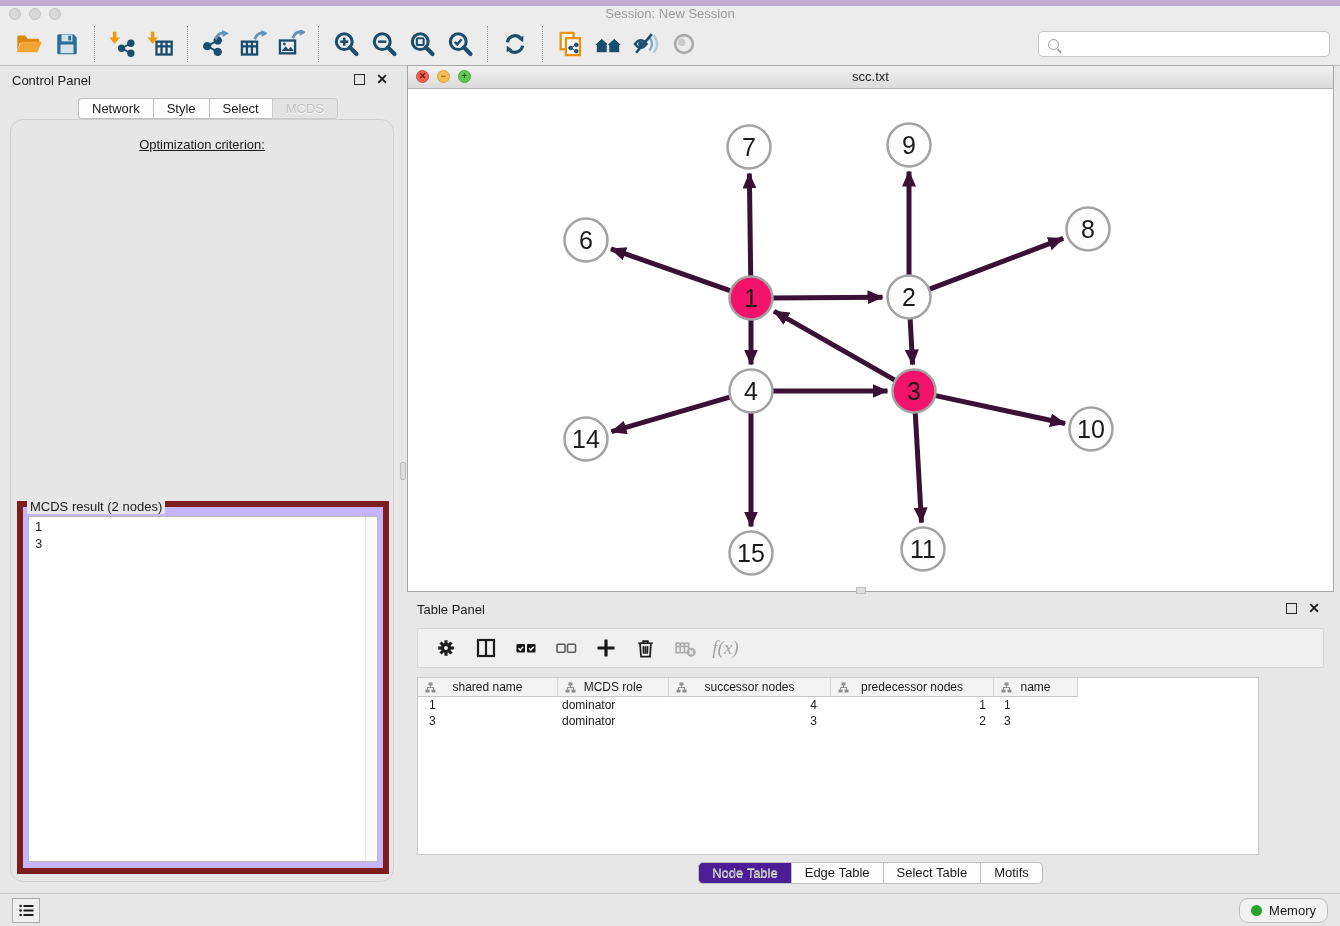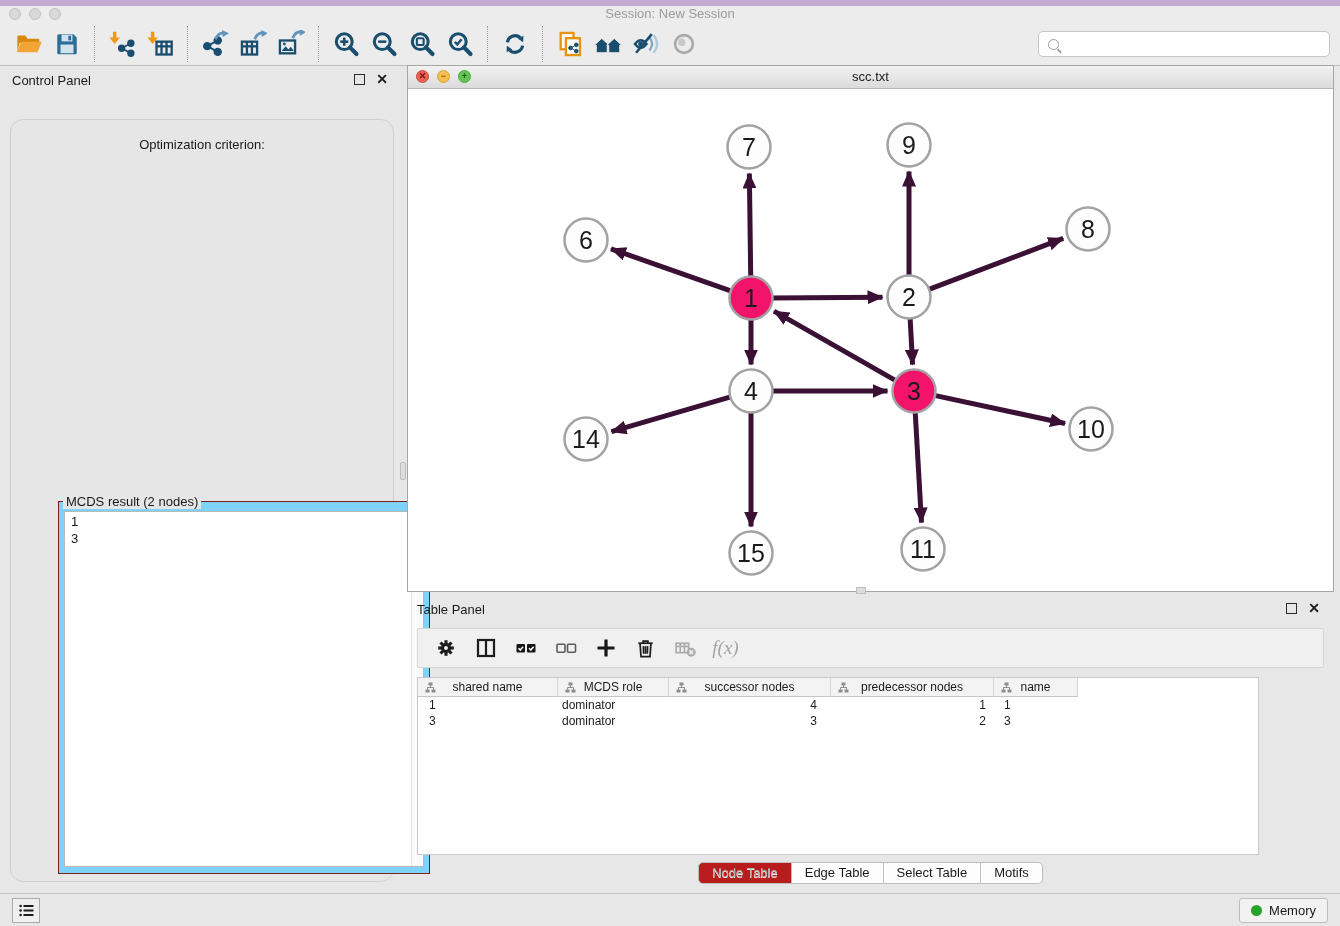"Network" div.ctabs { html: none -> <div> <div>Network</div> <div>Style</div> <div>Select</div> <div>MCDS</div> </div> }
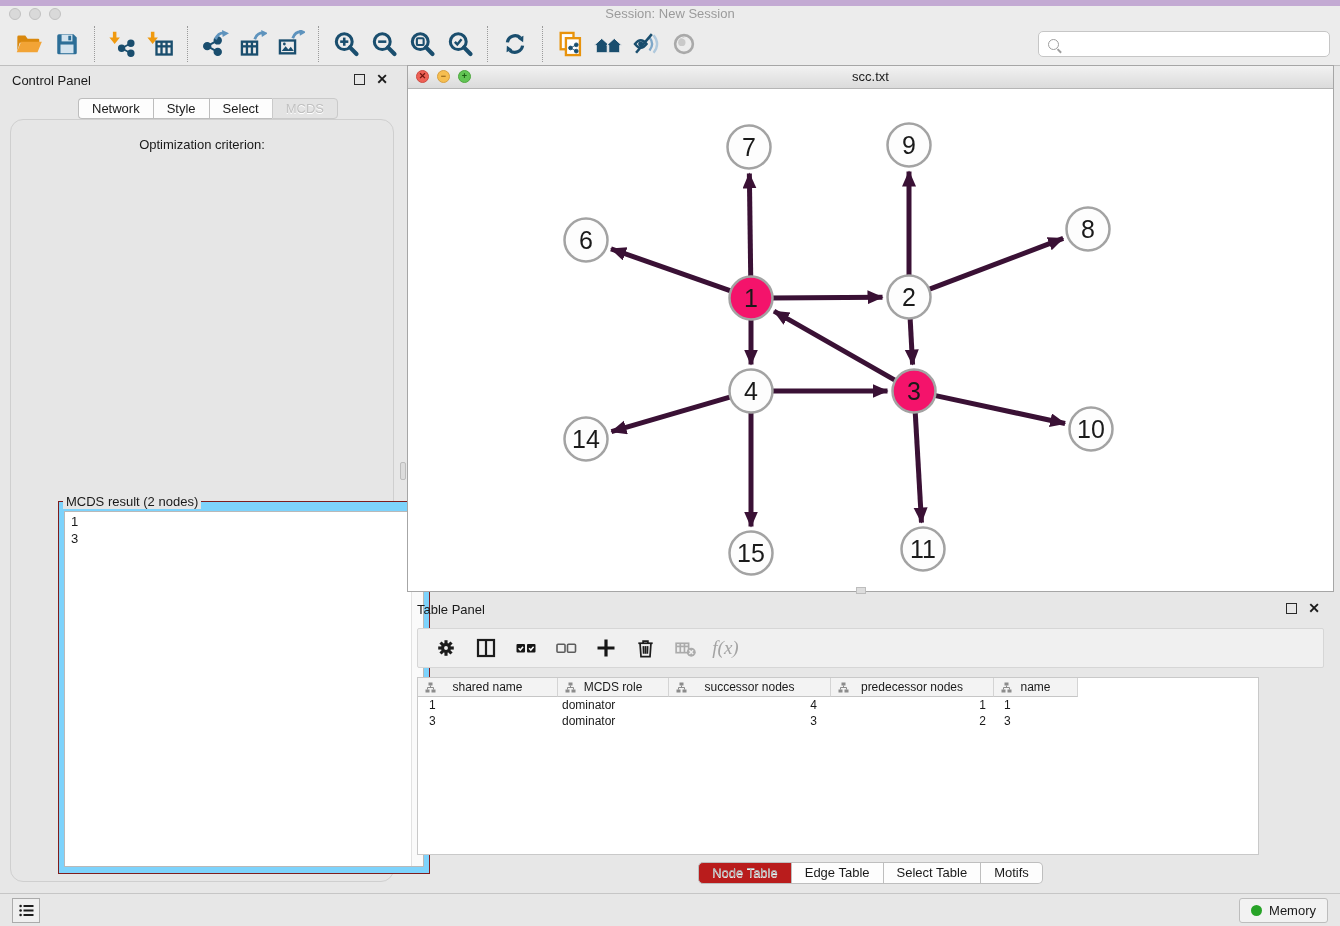"Optimization criterion:" .cp-body { text-decoration: none -> underline }
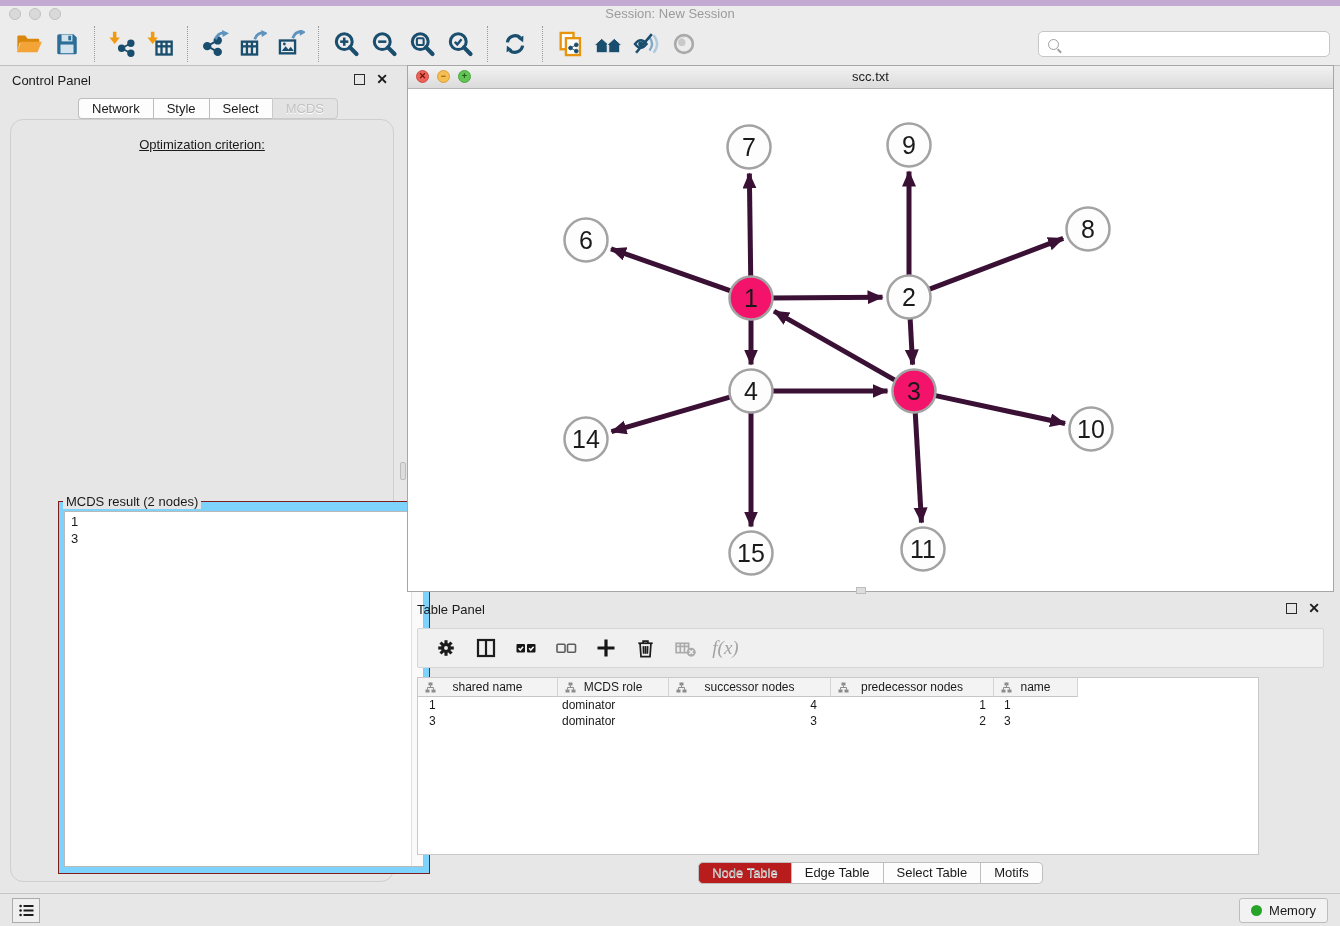"MCDS result (2 nodes)" .result-box { background: #7dd3fc -> #c4b5fd; border: 1px solid #7f1d1d -> 6px solid #7f1d1d; margin-left: 41px -> none }
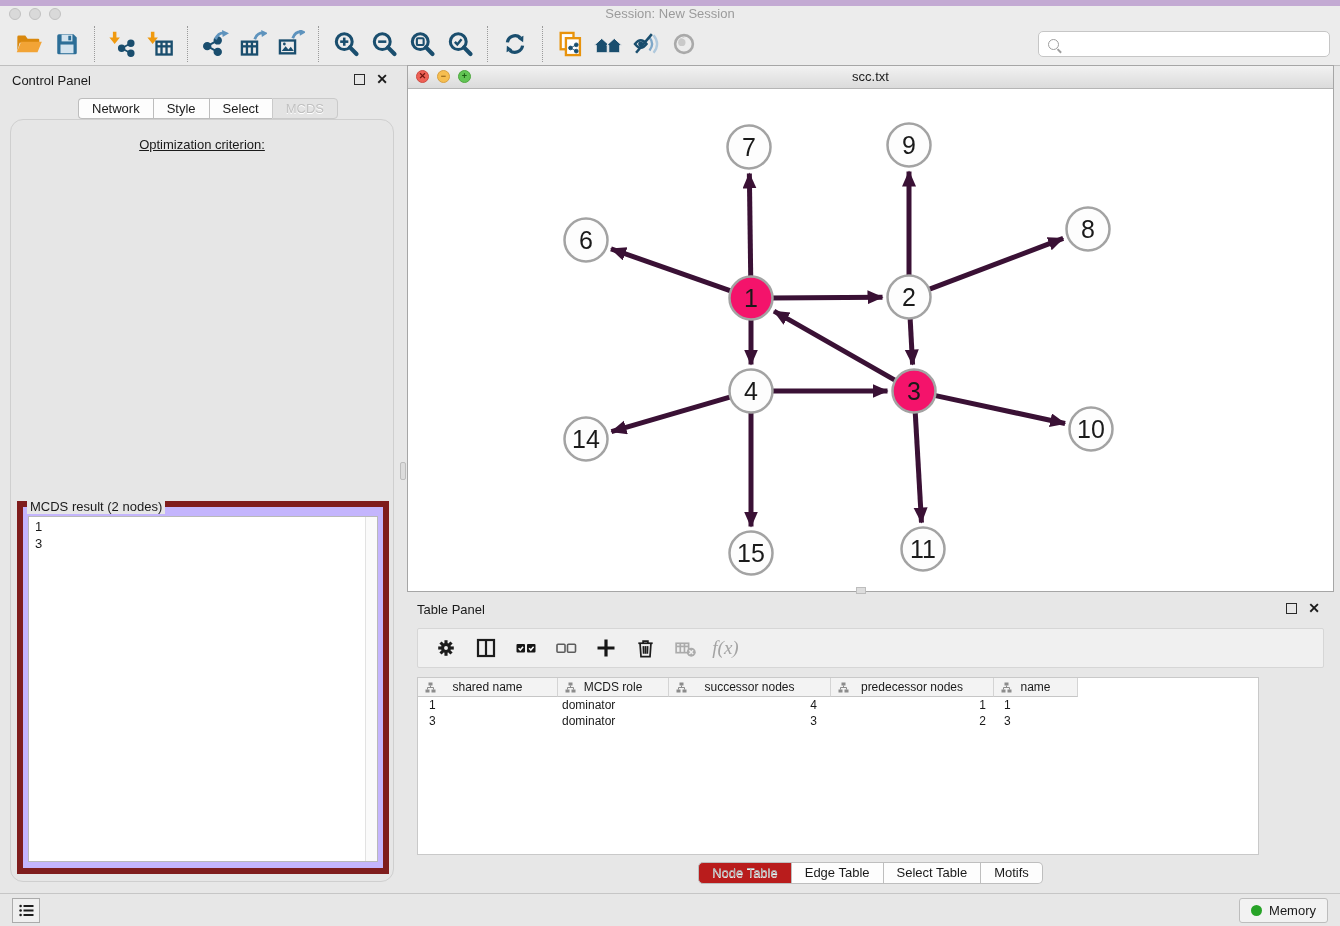"Node Table" .tp-tab.active { background: #b91c1c -> #4c1d95 }
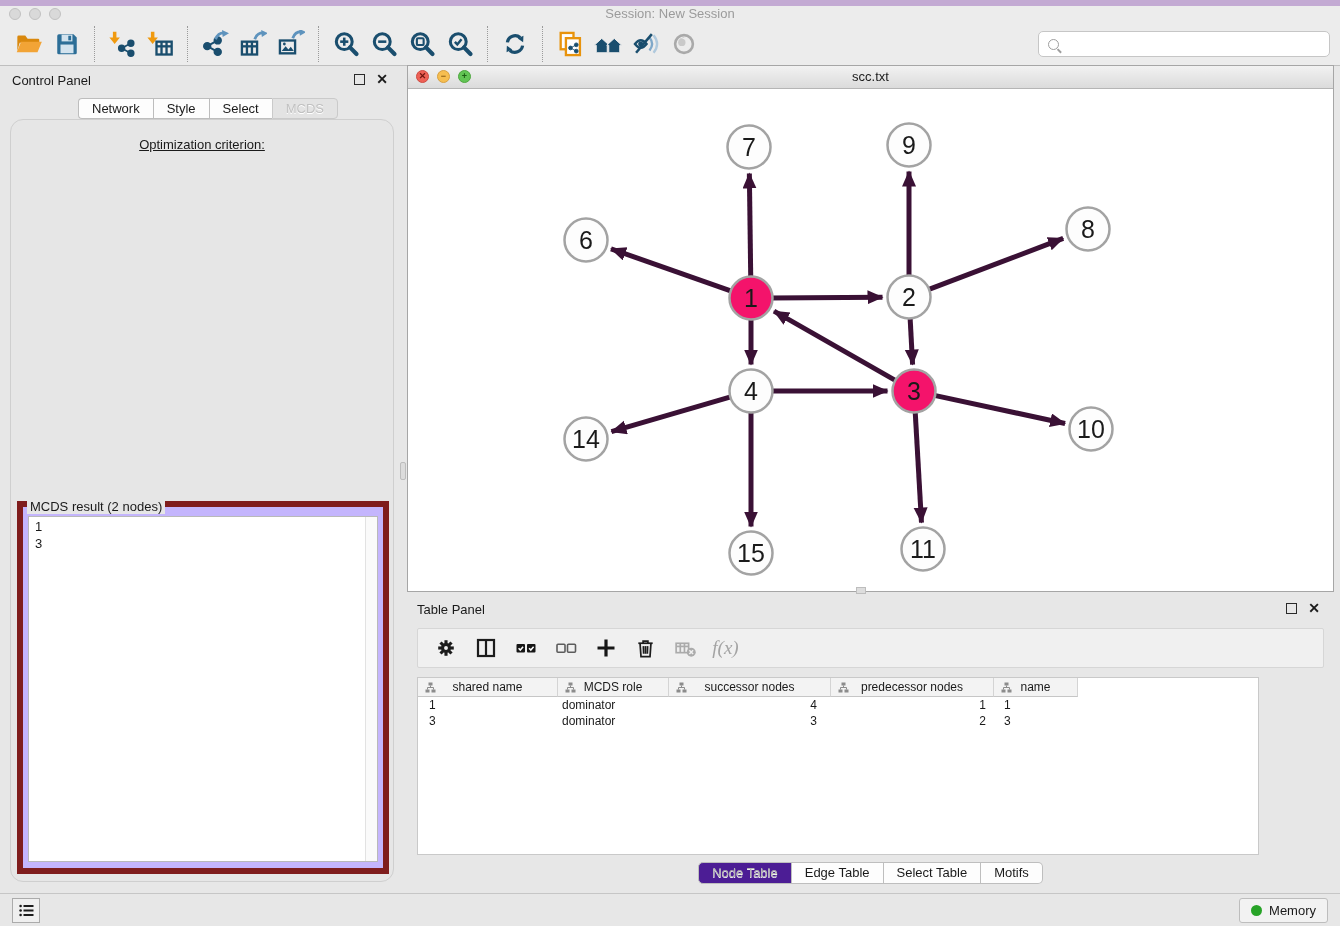"Memory" .memory-btn { border-radius: 3px -> 9px }
